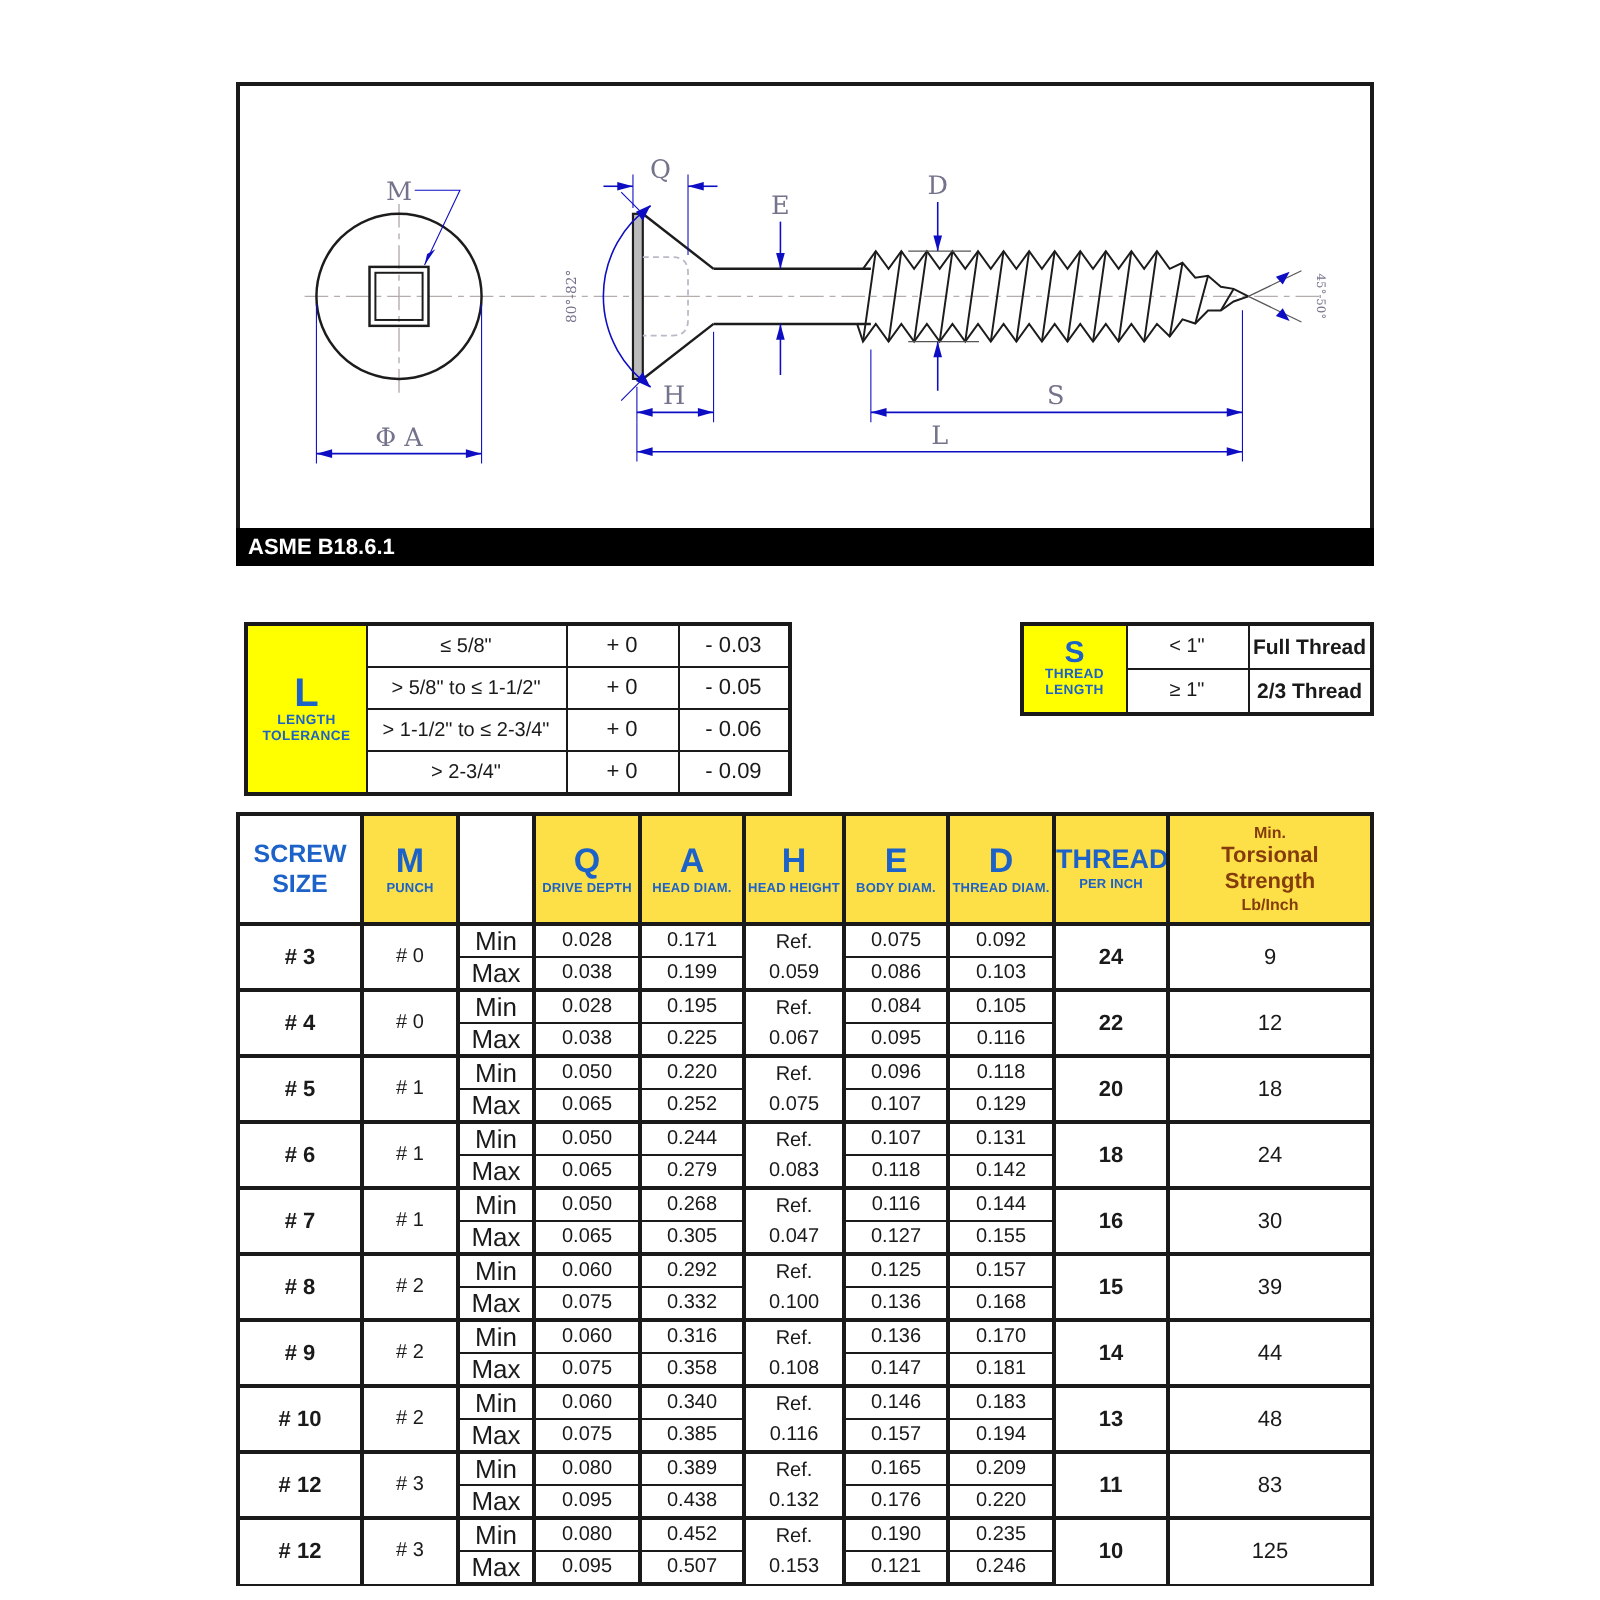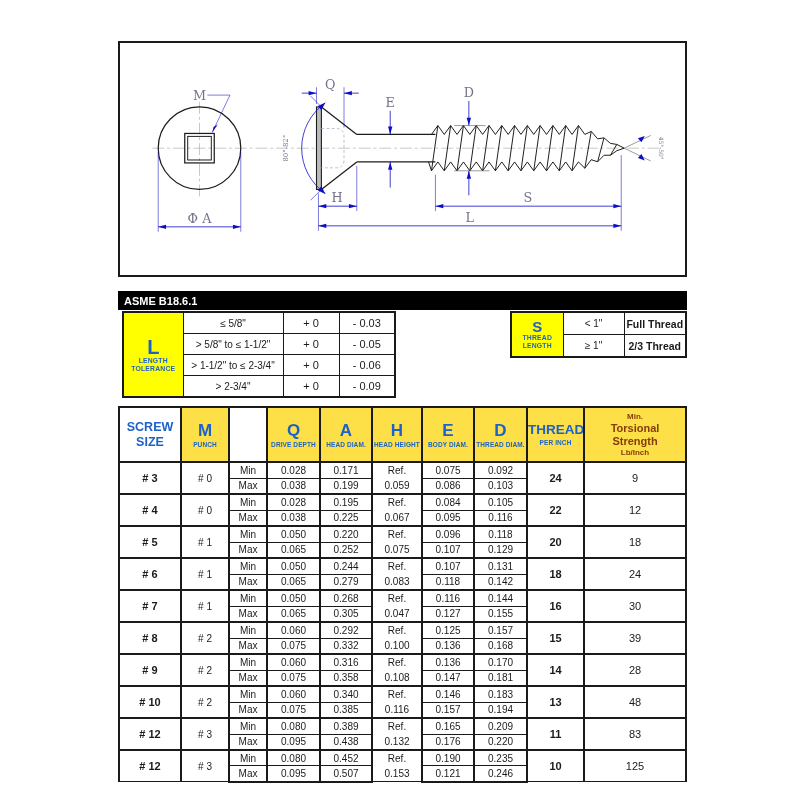"ASME B18.6.1" .std-bar { top: 291px -> 264px }
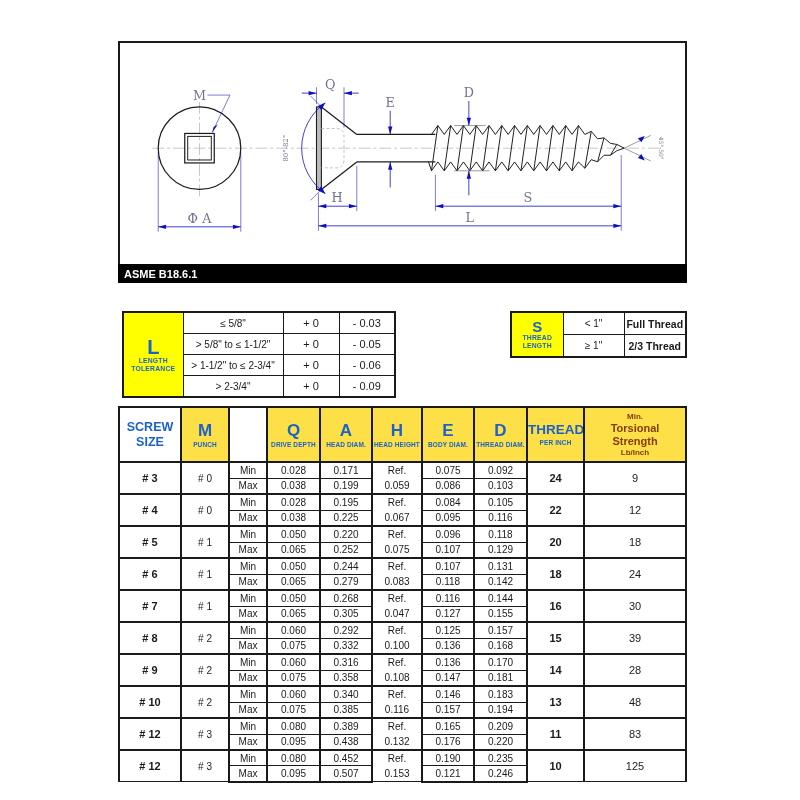"Min" .cell-mm { font-size: 10px -> 13px }
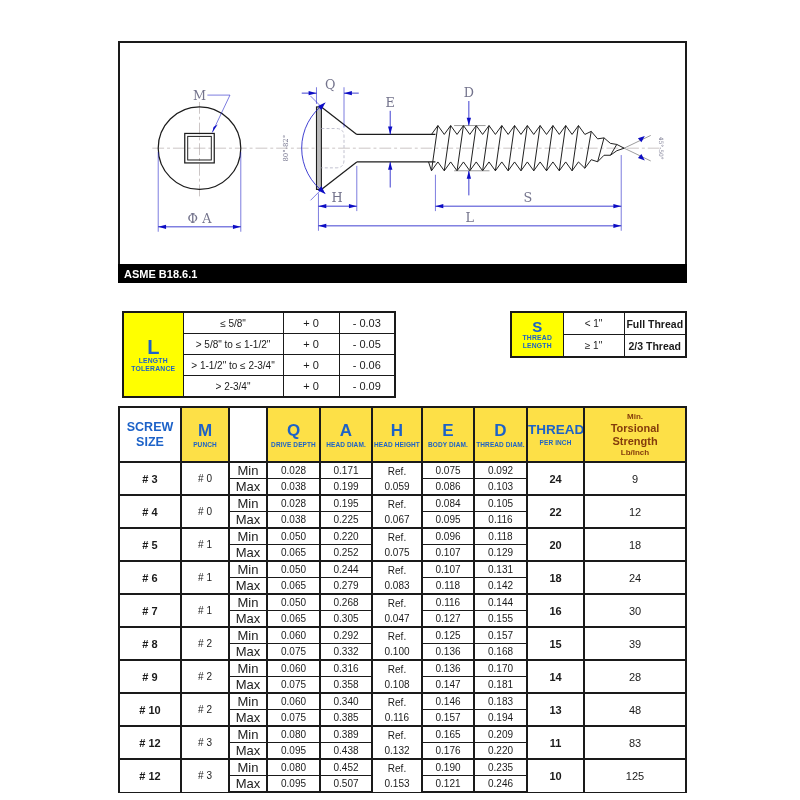"28" td.cell-str { text: 28 -> 44 }
